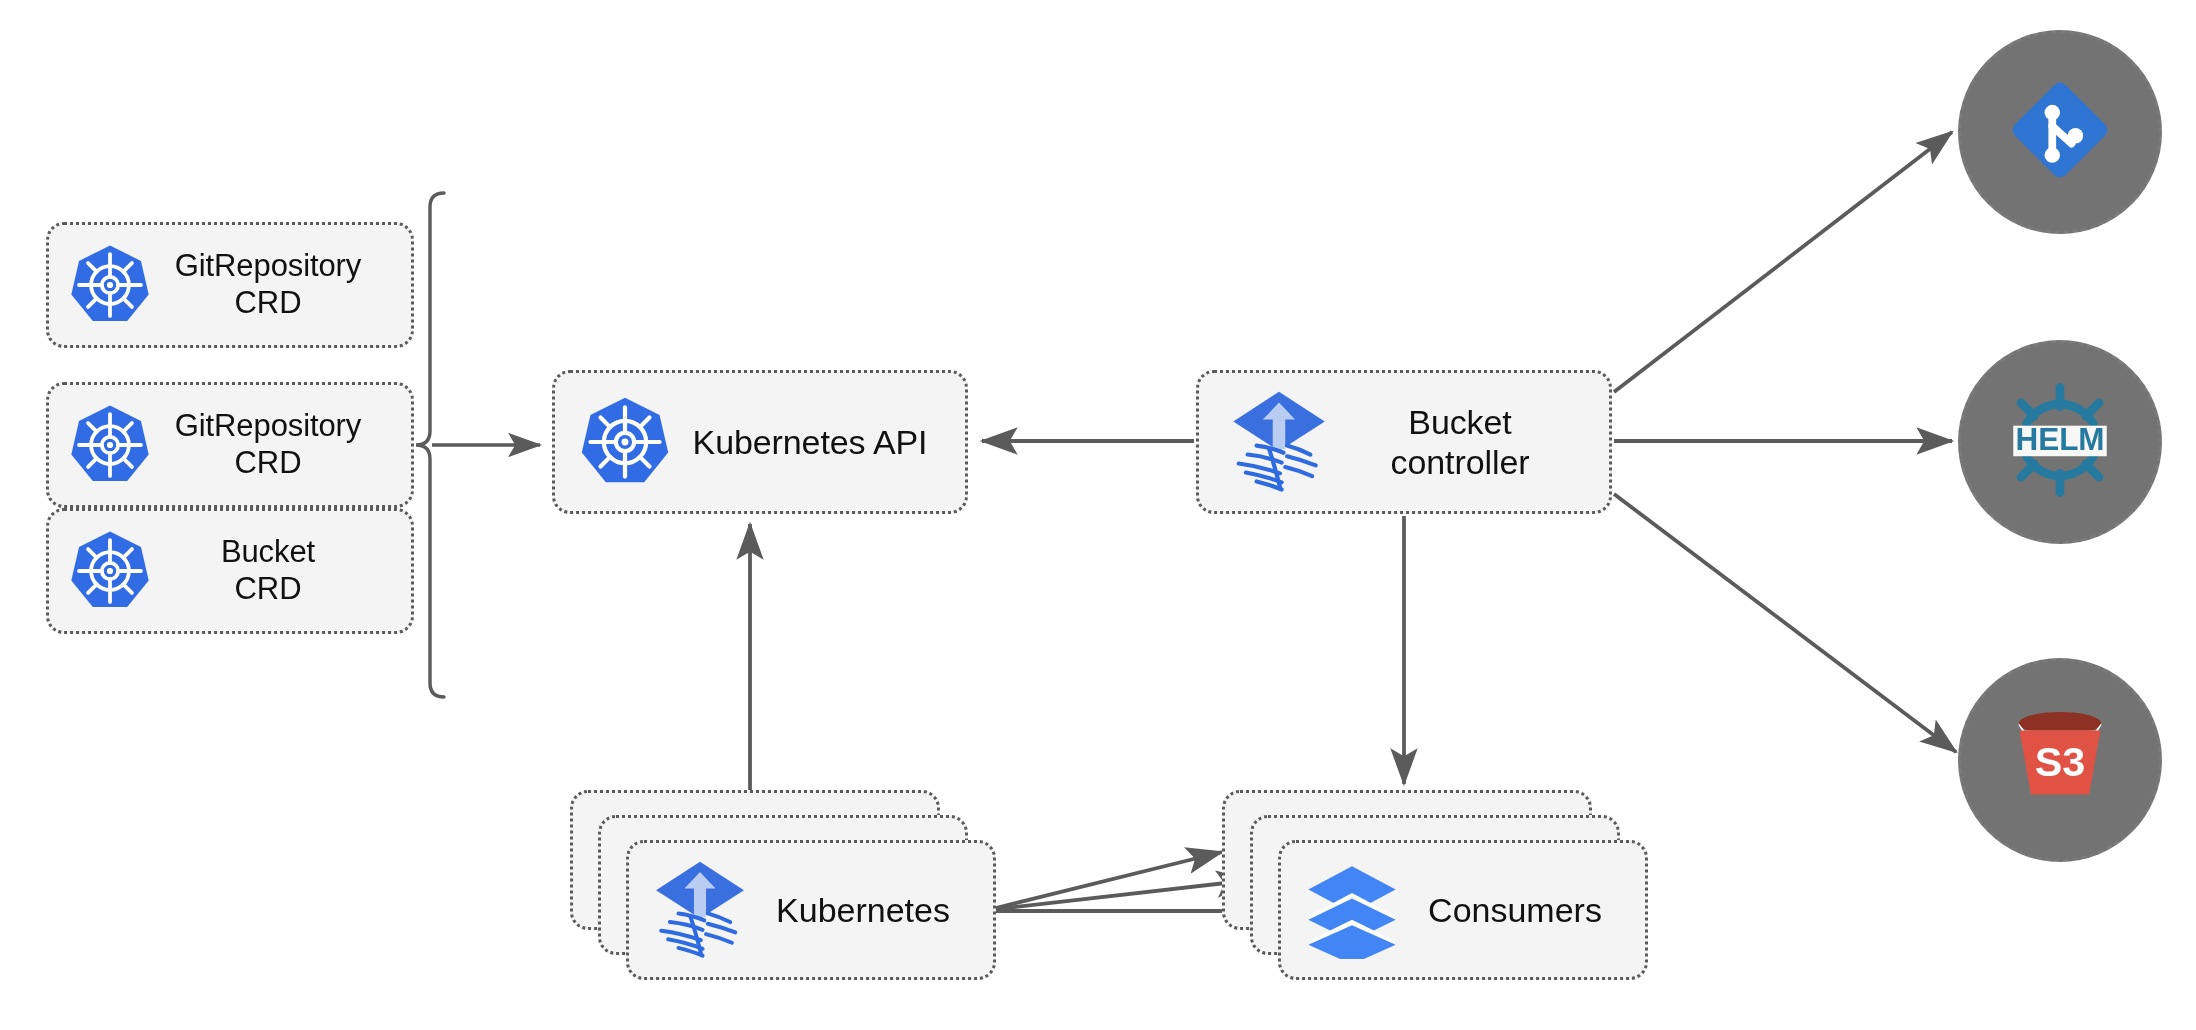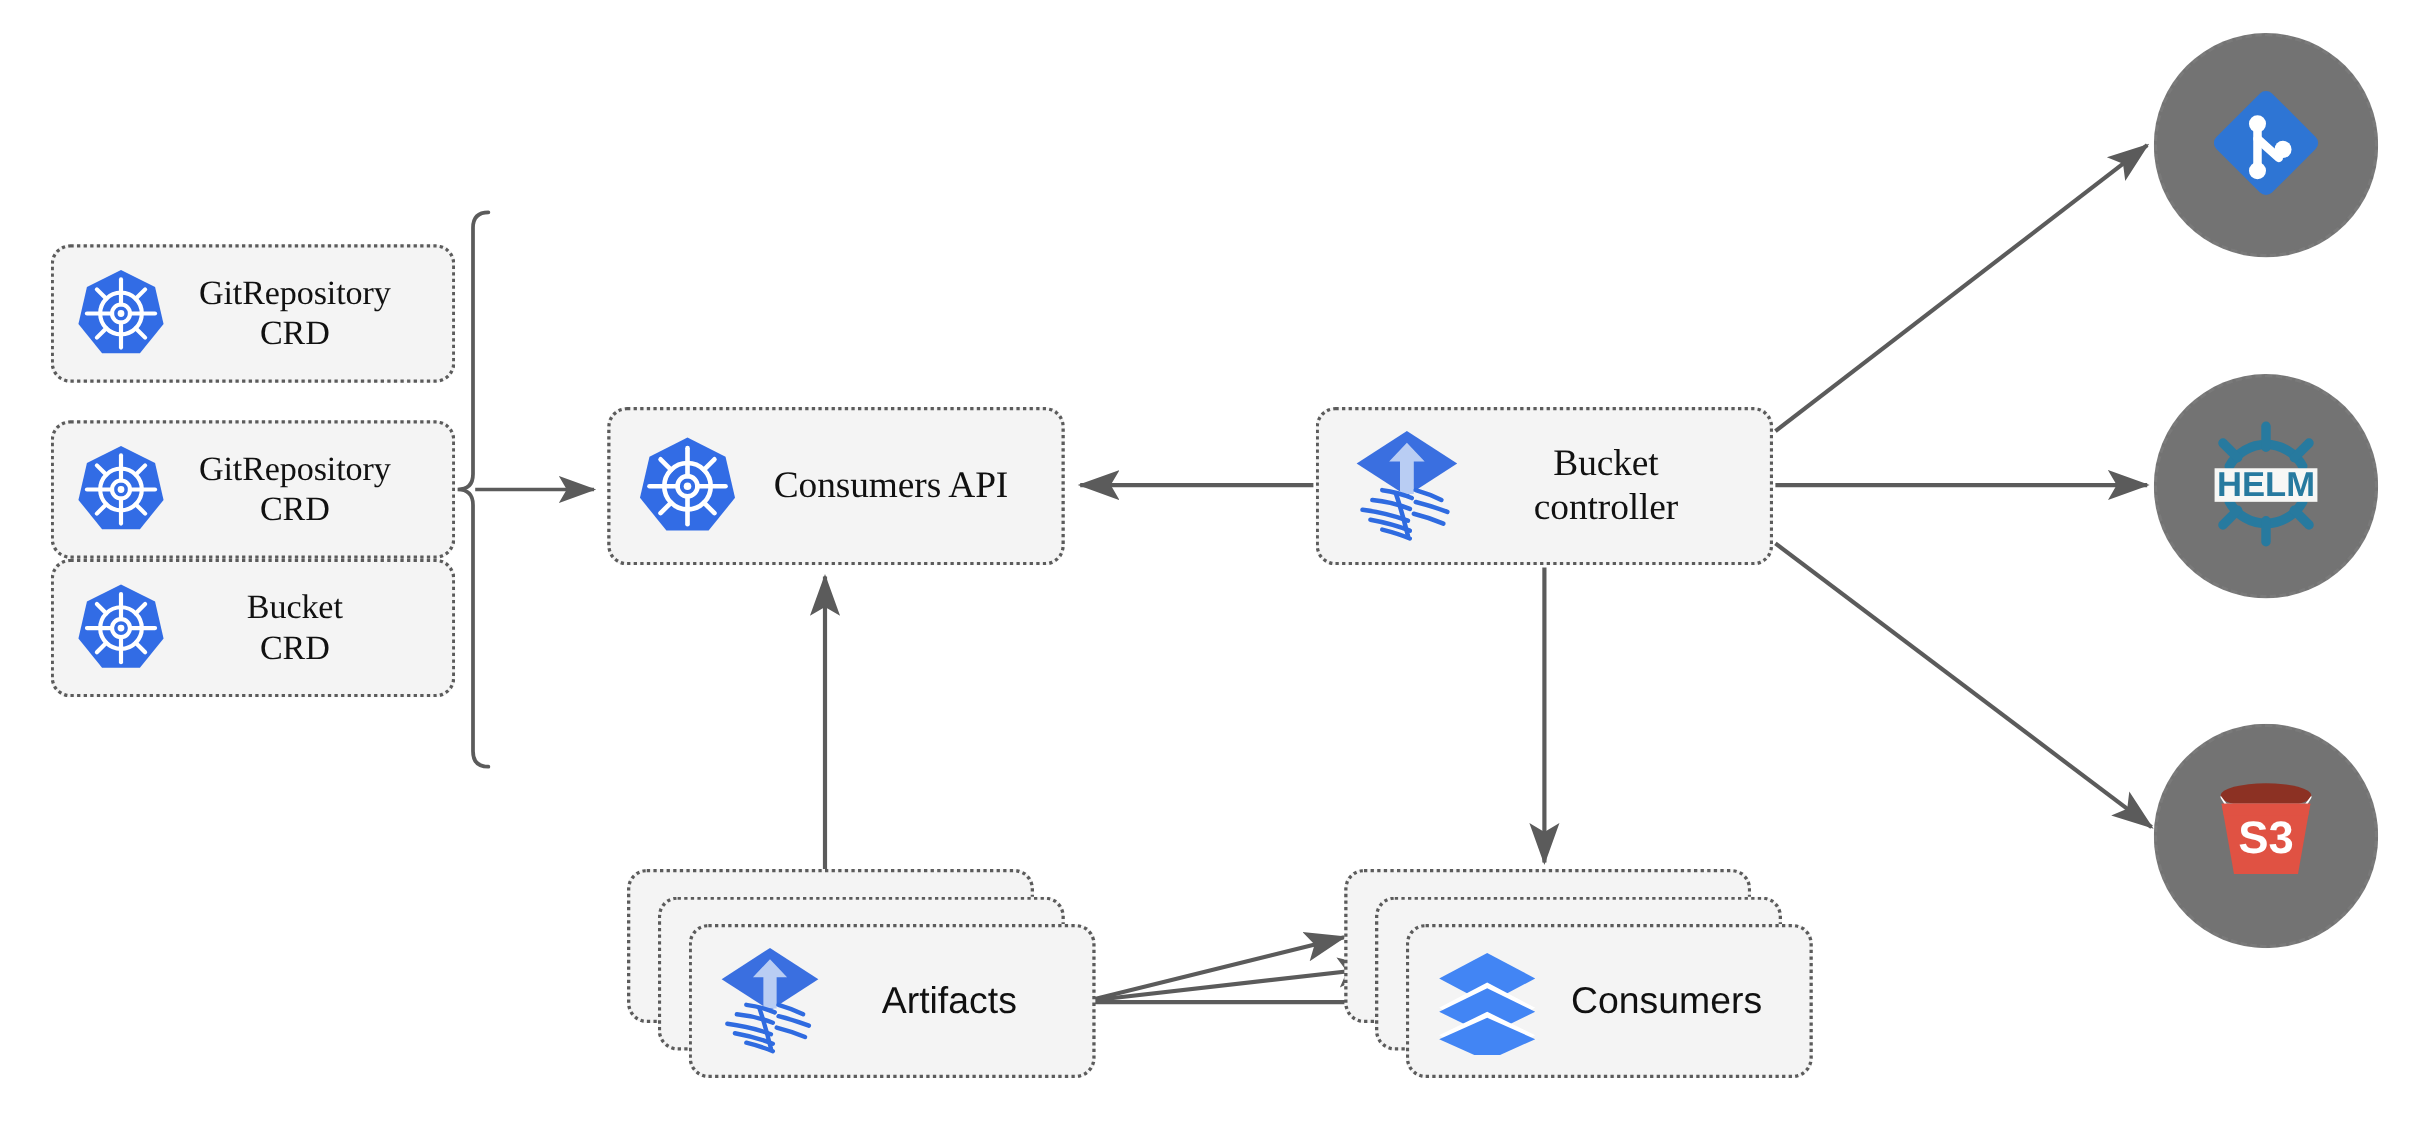"GitRepository" .node { font-family: Liberation Serif, serif -> none }
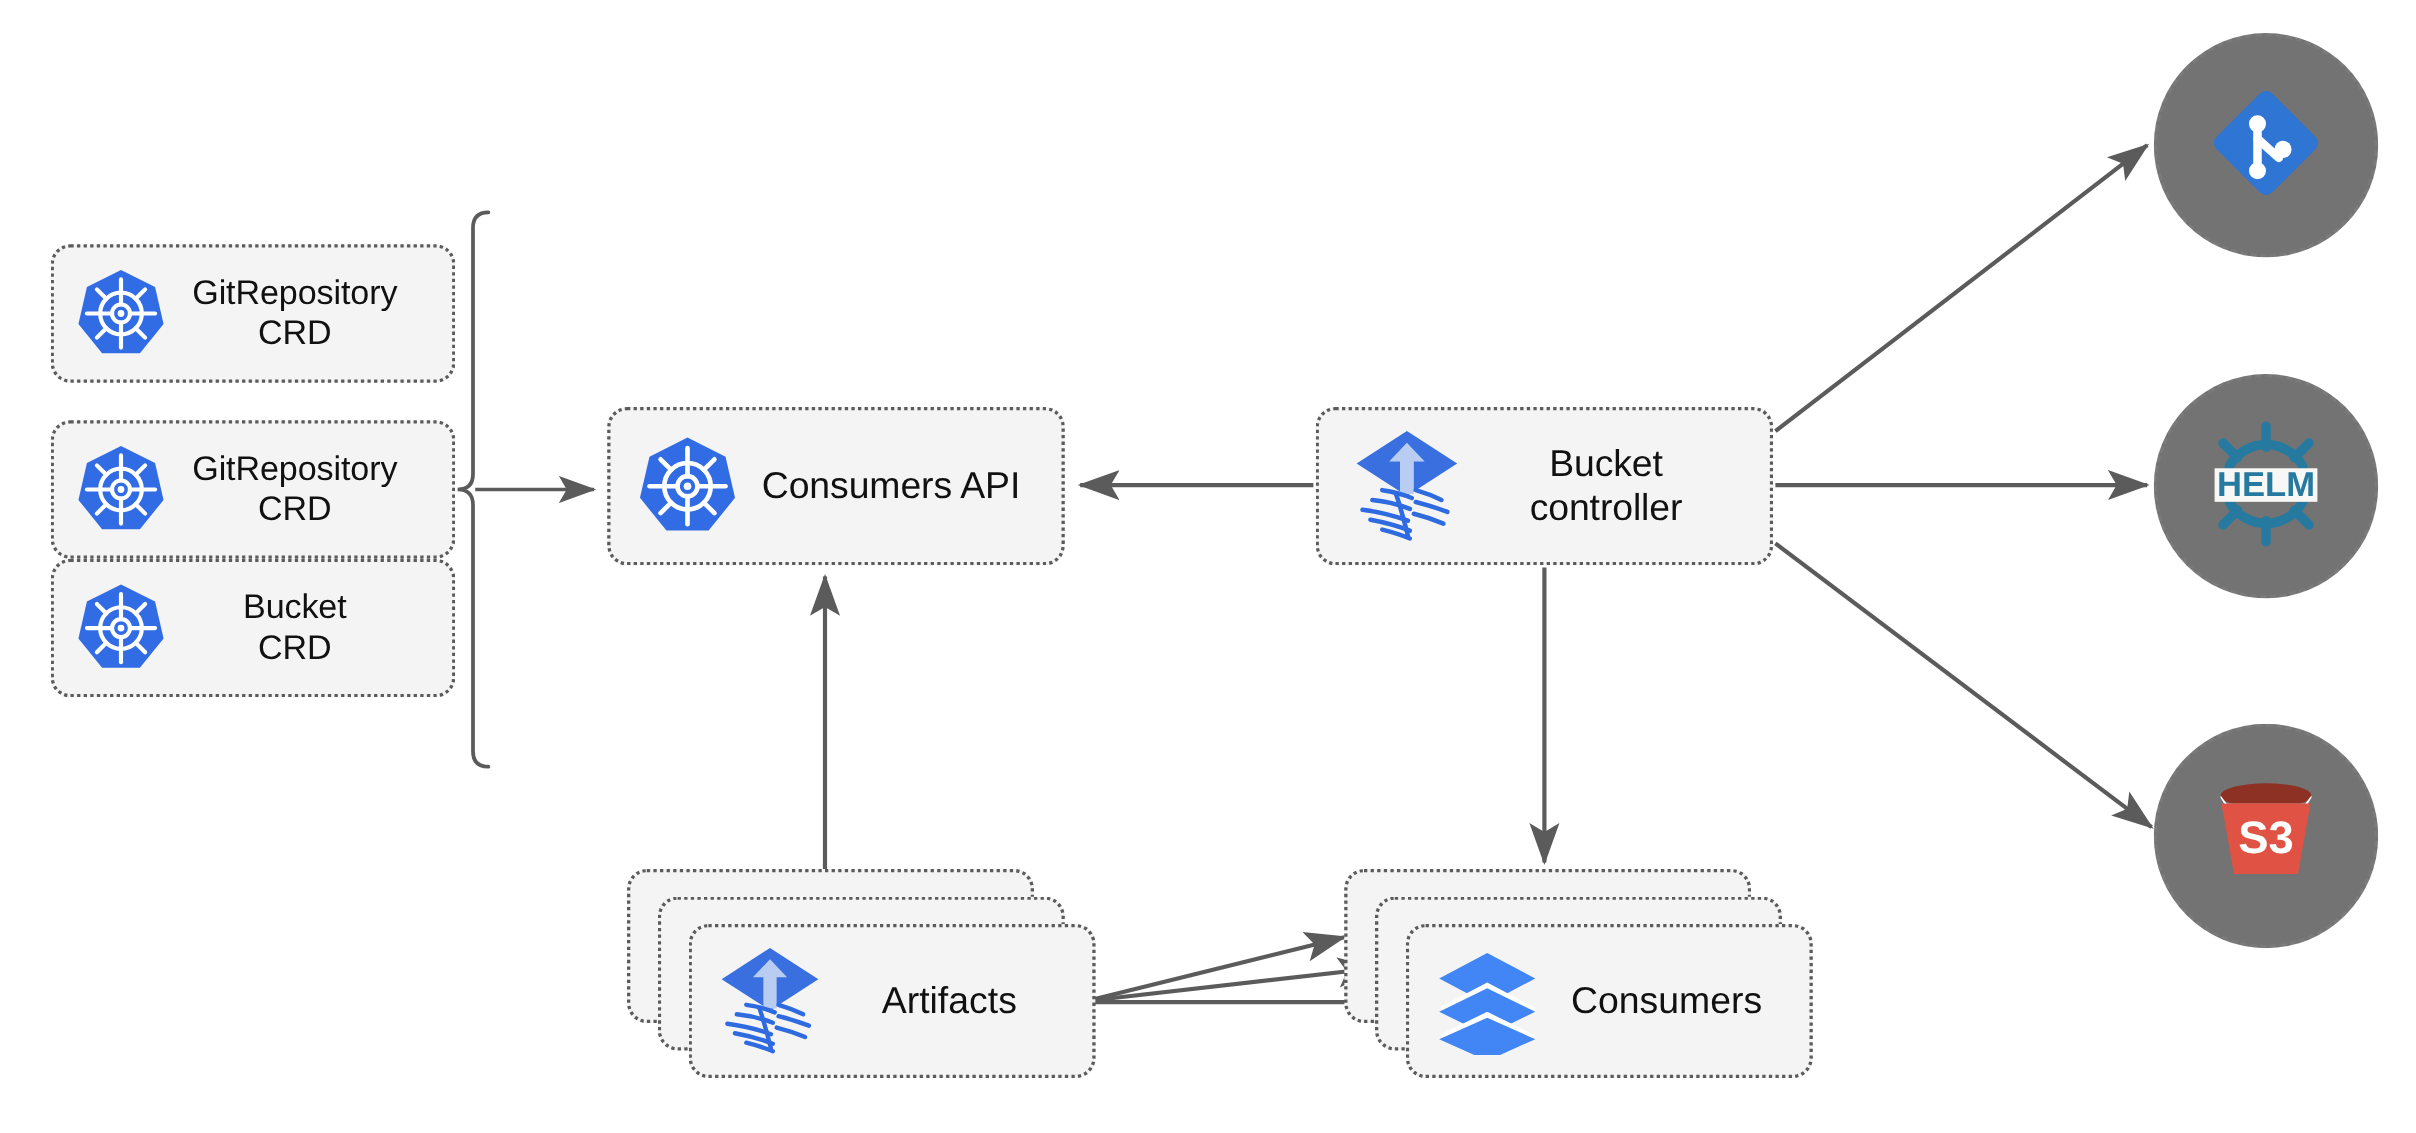"Consumers API" span.label { text: Consumers -> Kubernetes }
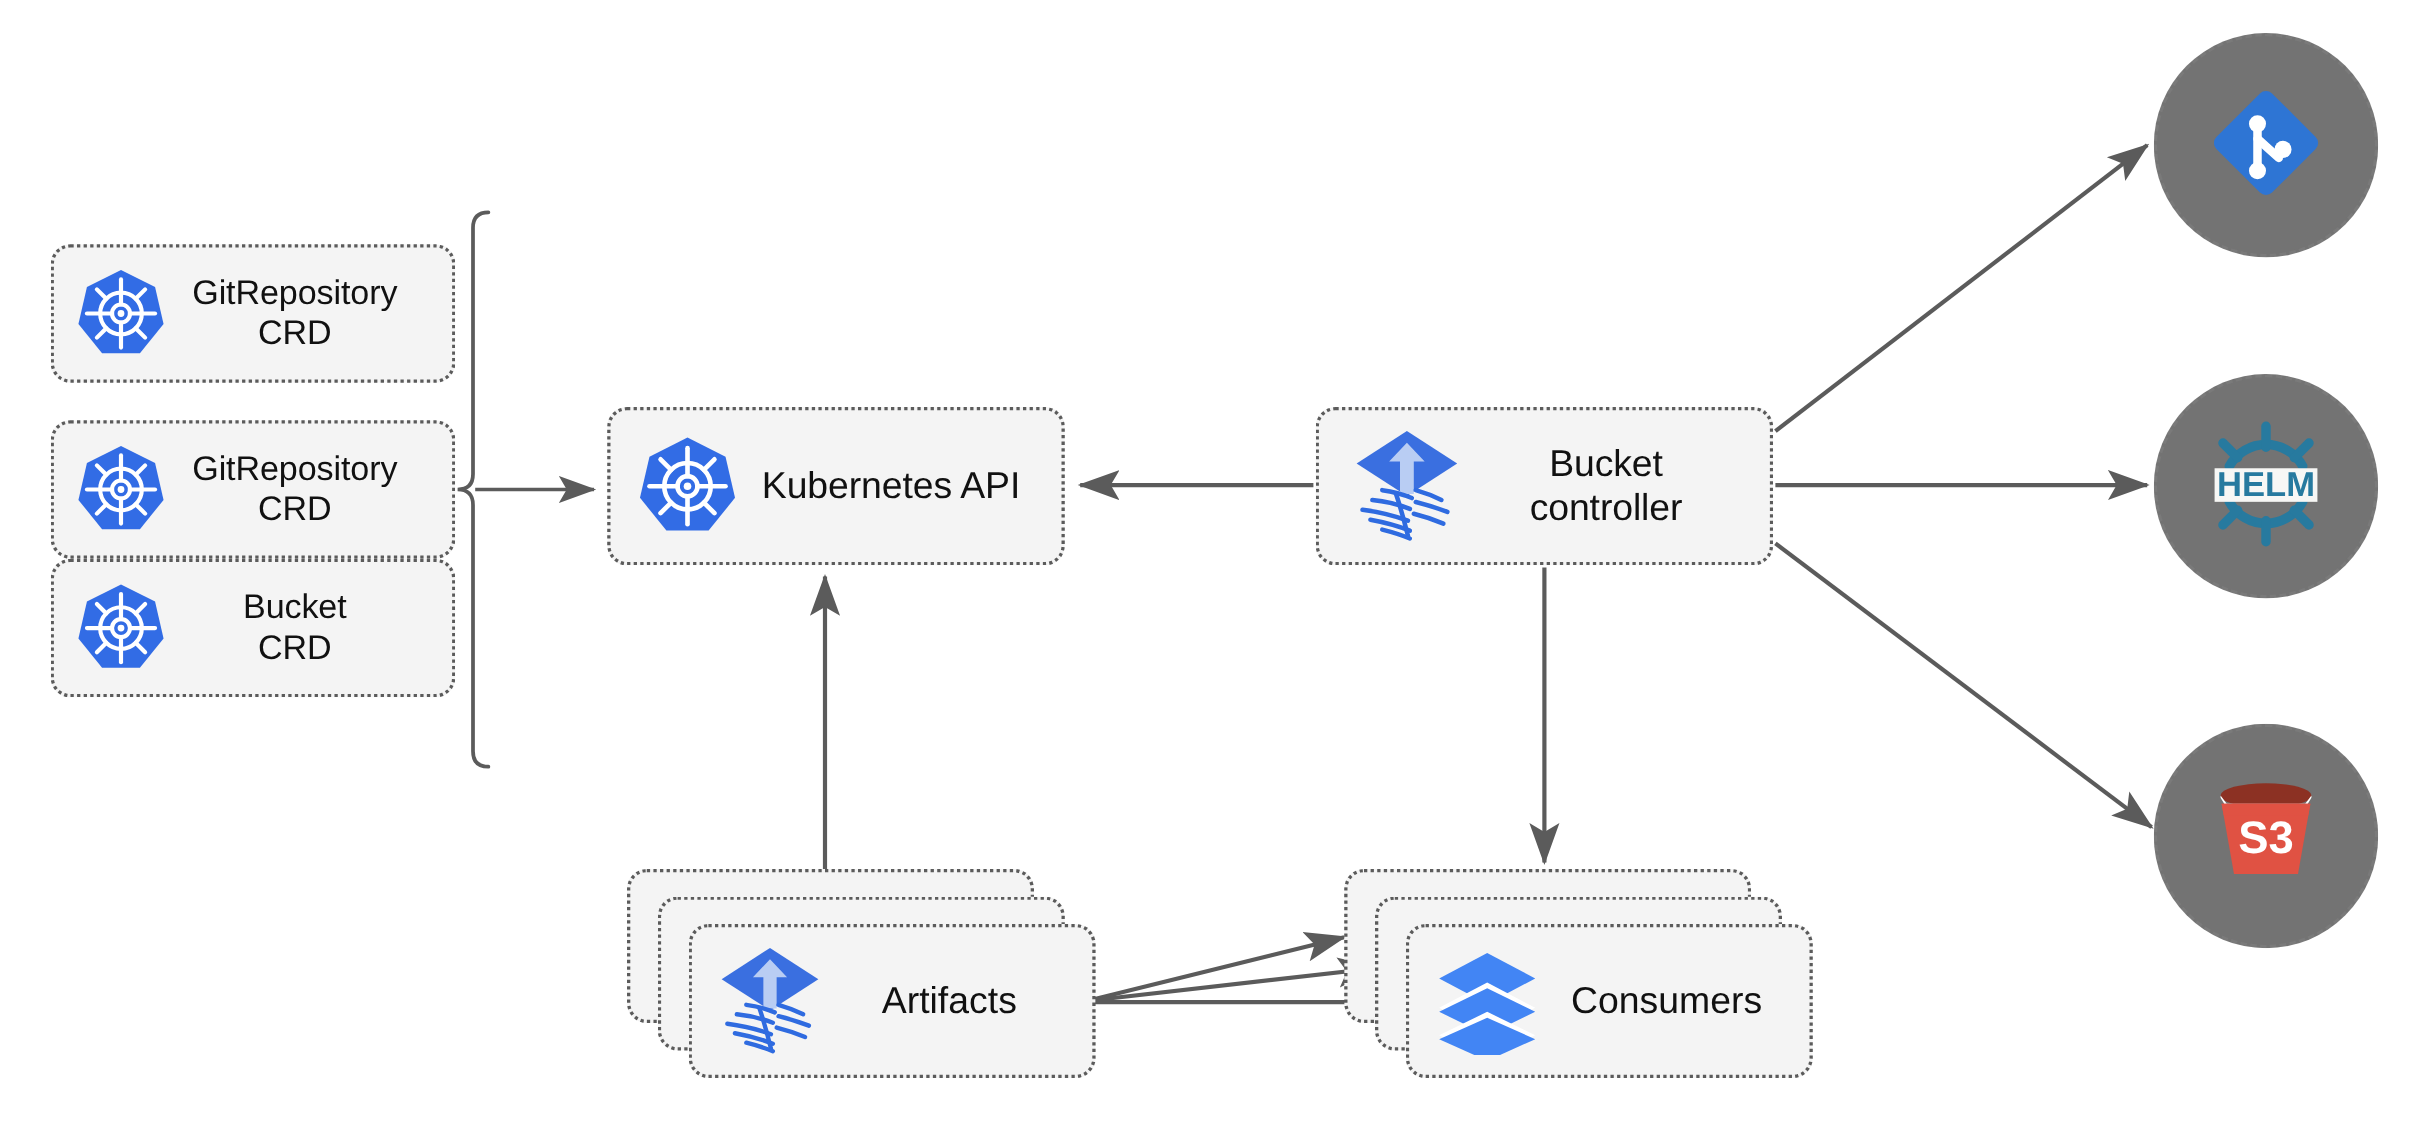"Artifacts" span.label { text: Artifacts -> Kubernetes }
